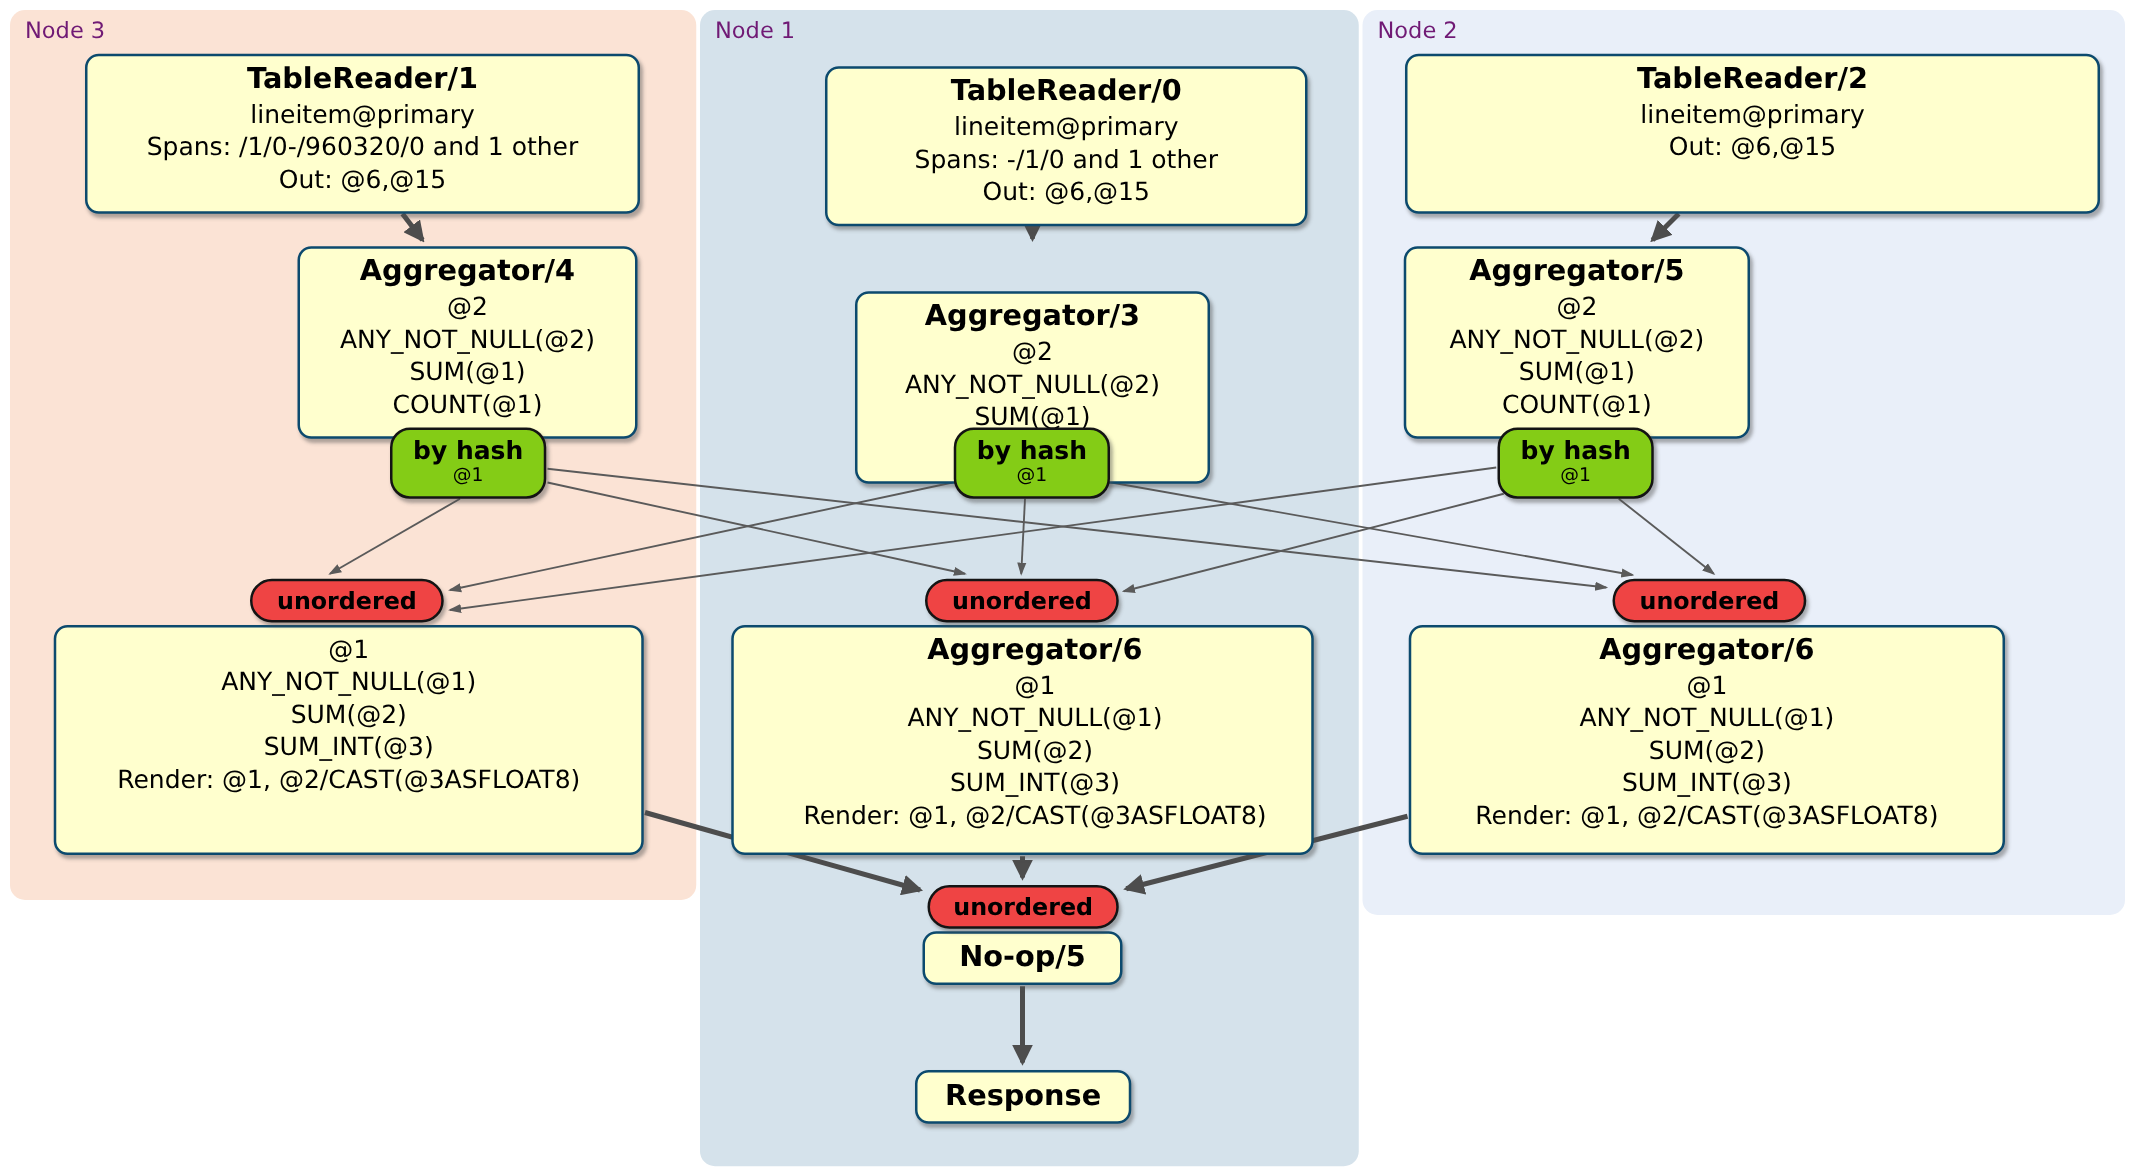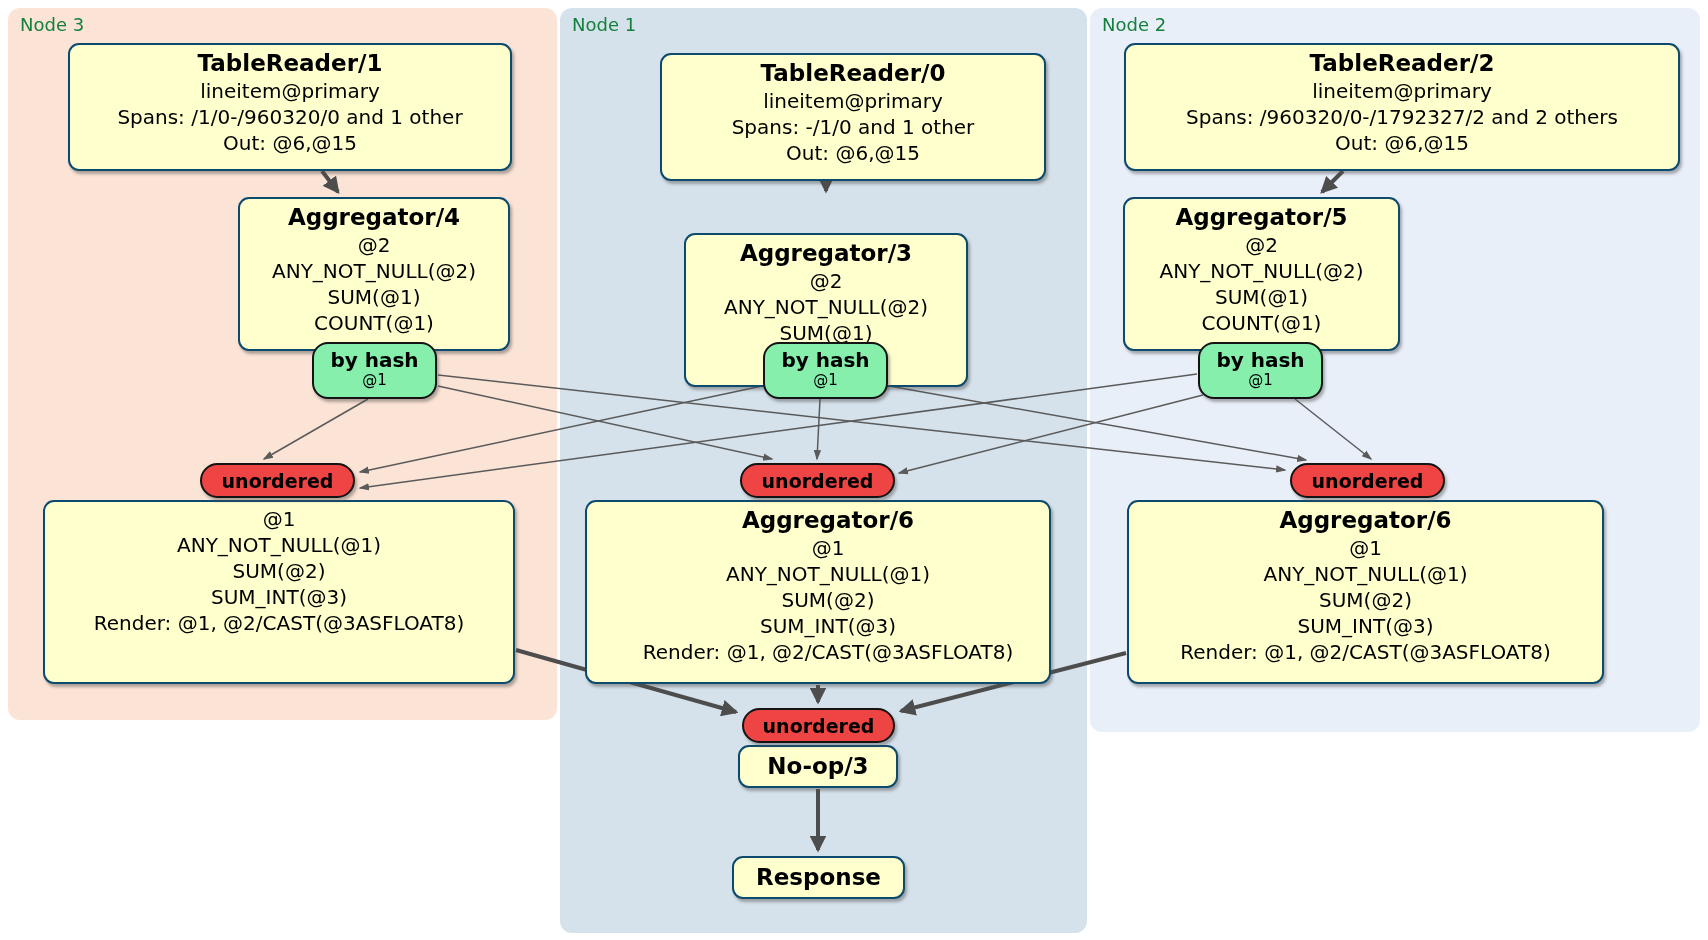"Node 3" .region-label { color: #15803d -> #701a75 }
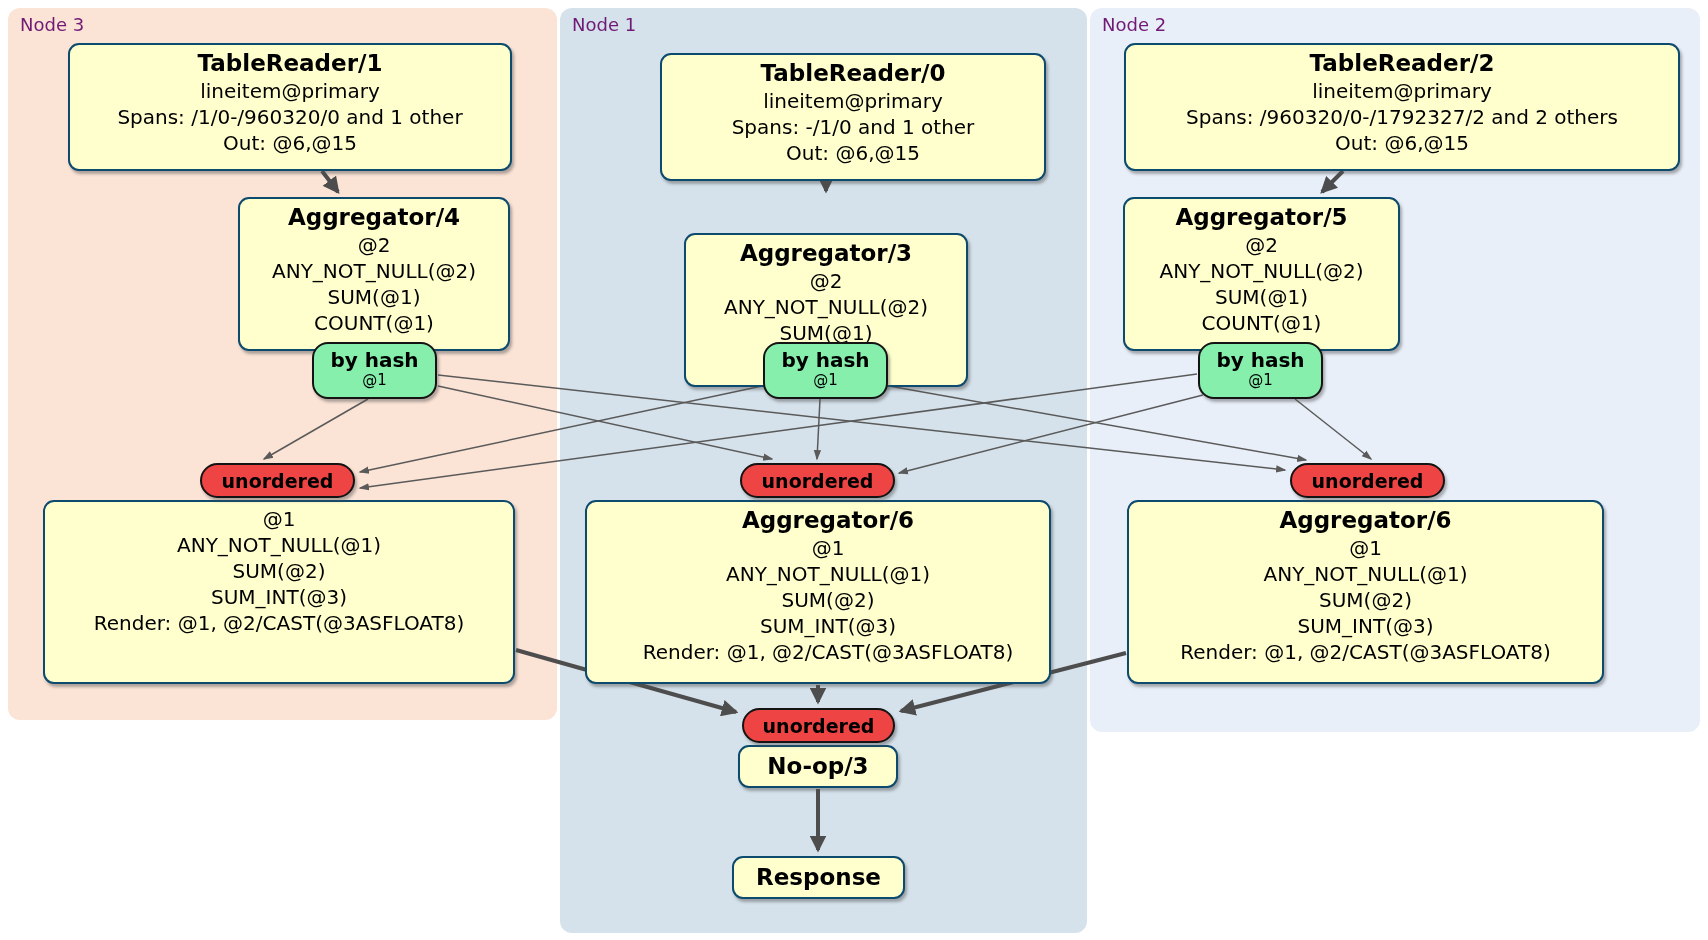"Spans: /960320/0-/1792327/2 and 2 others" div.line { html: <div>Spans: /960320/0-/1792327/2 and 2 others</div> -> none }
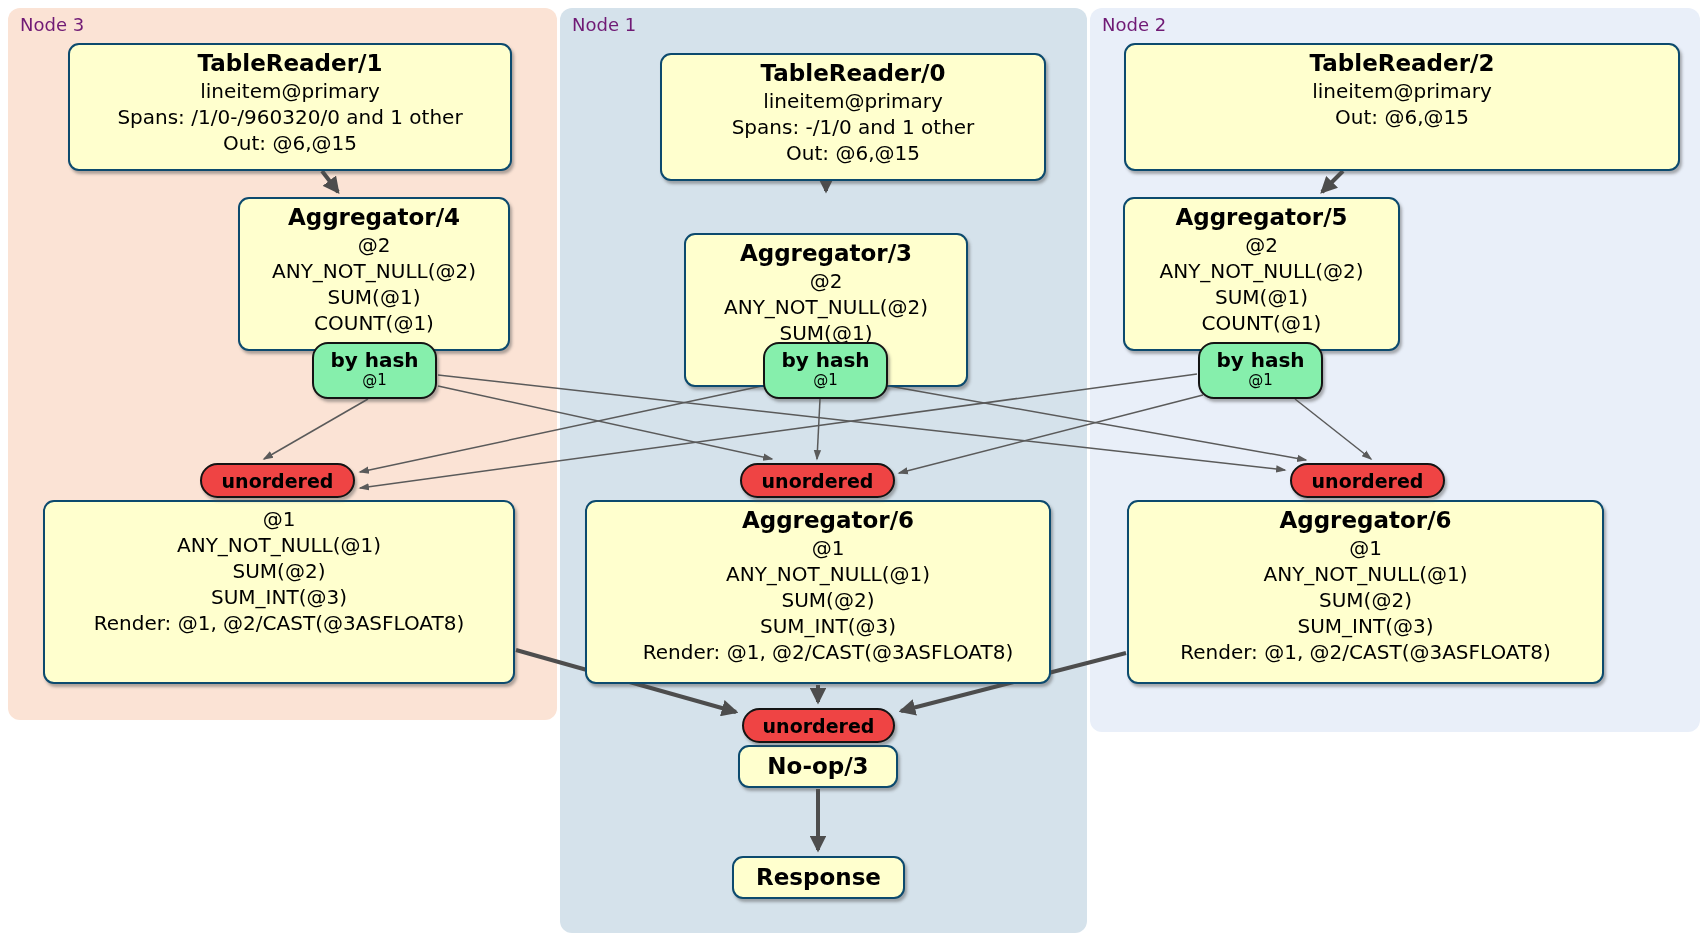"by hash" .router { background: #86efac -> #84cc16 }
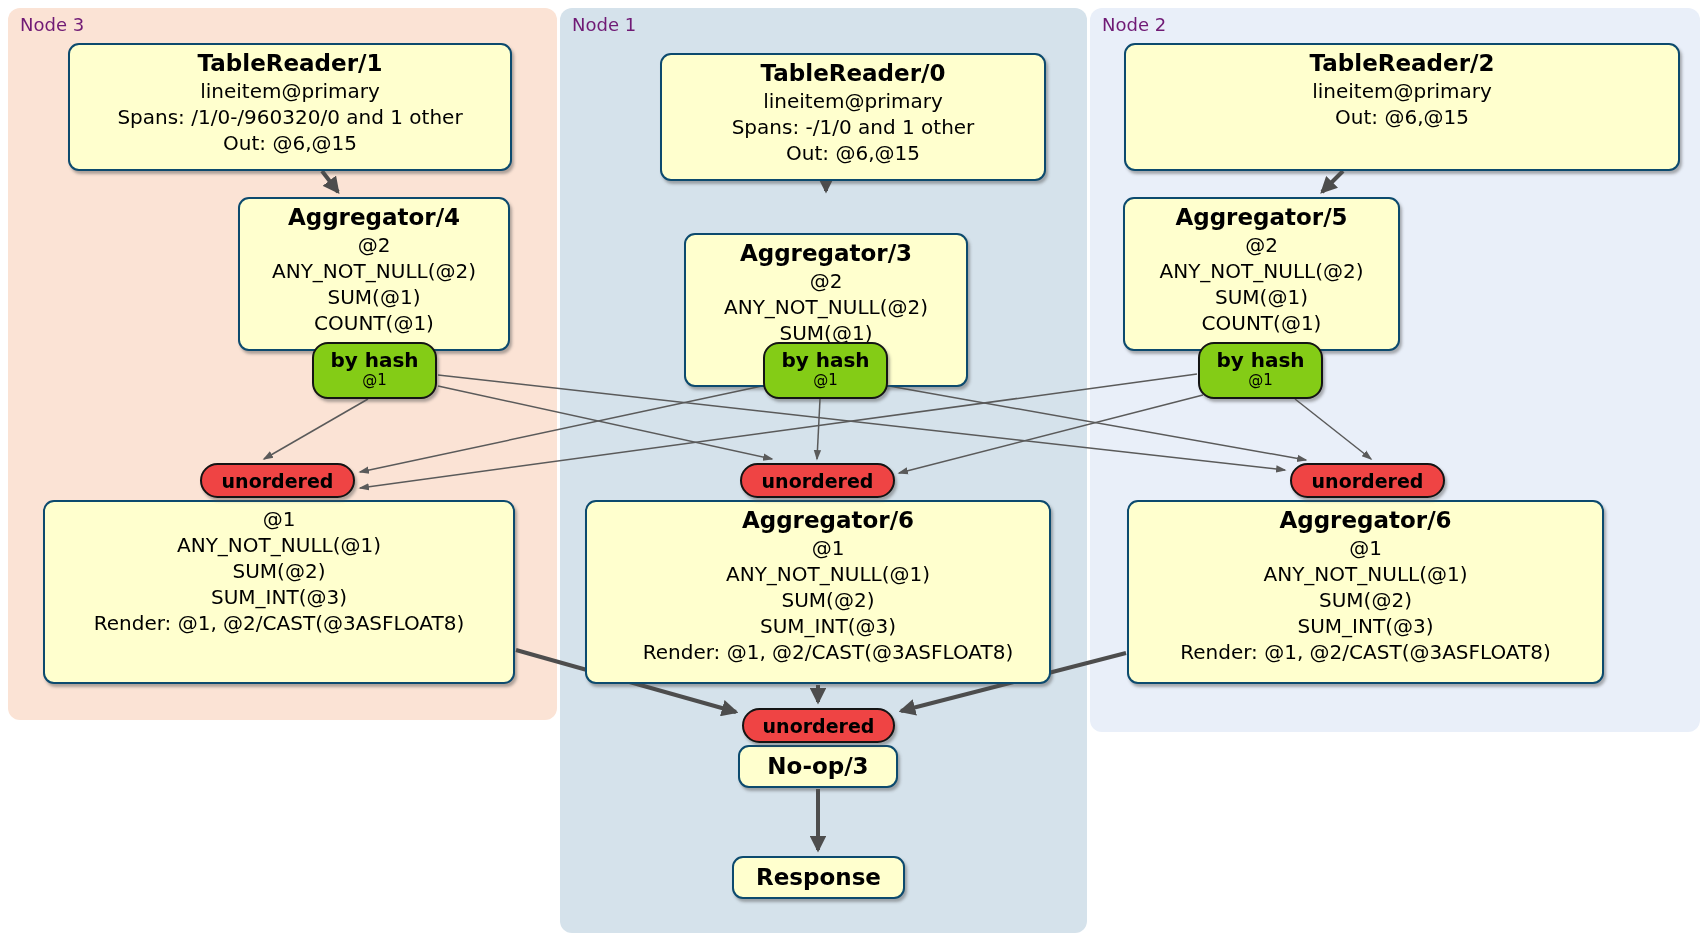"No-op/3" div.title { text: No-op/3 -> No-op/5 }
